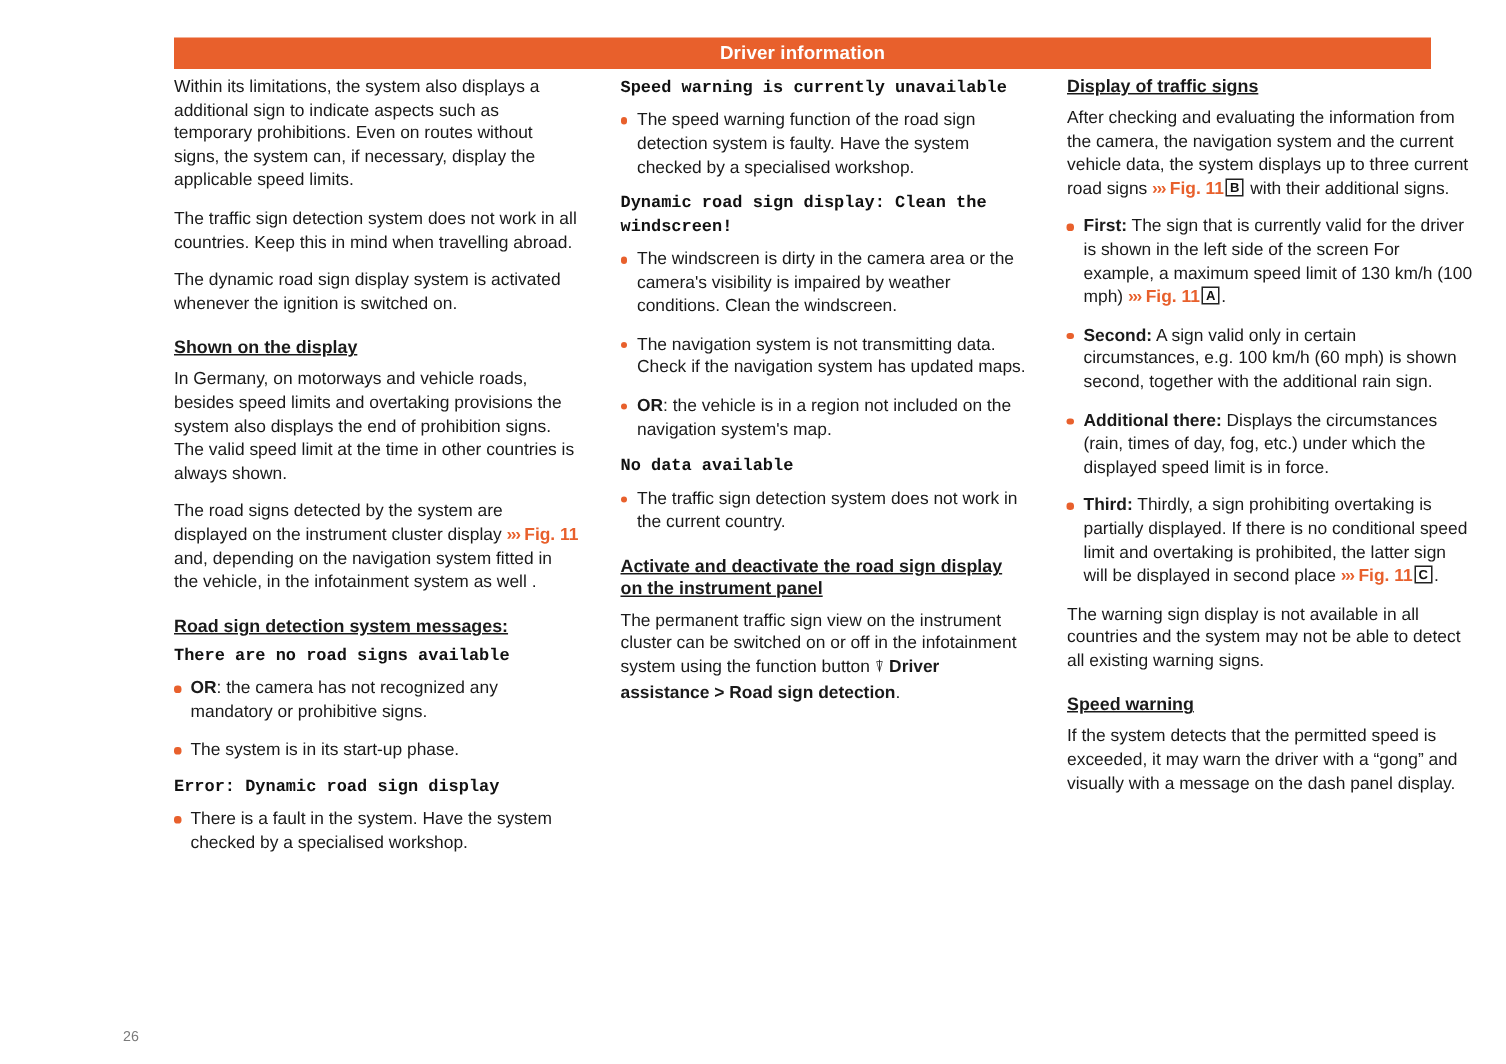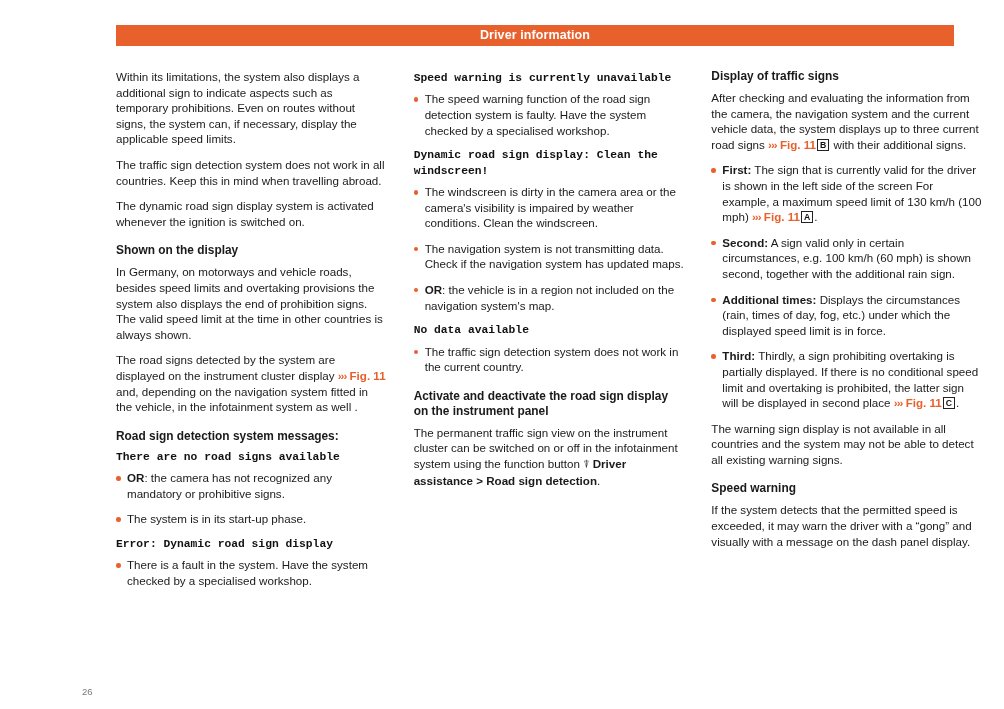"Within its limitations, the system" .columns { top: 69px -> 50px }
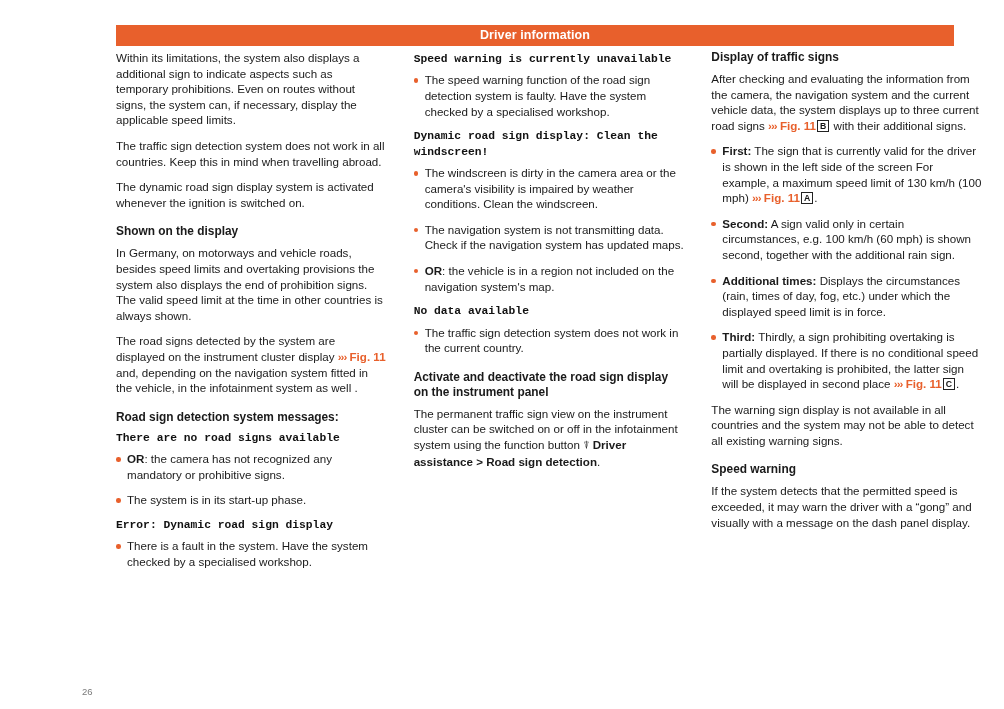"Display of traffic signs" h3.sub { text-decoration: none -> underline }
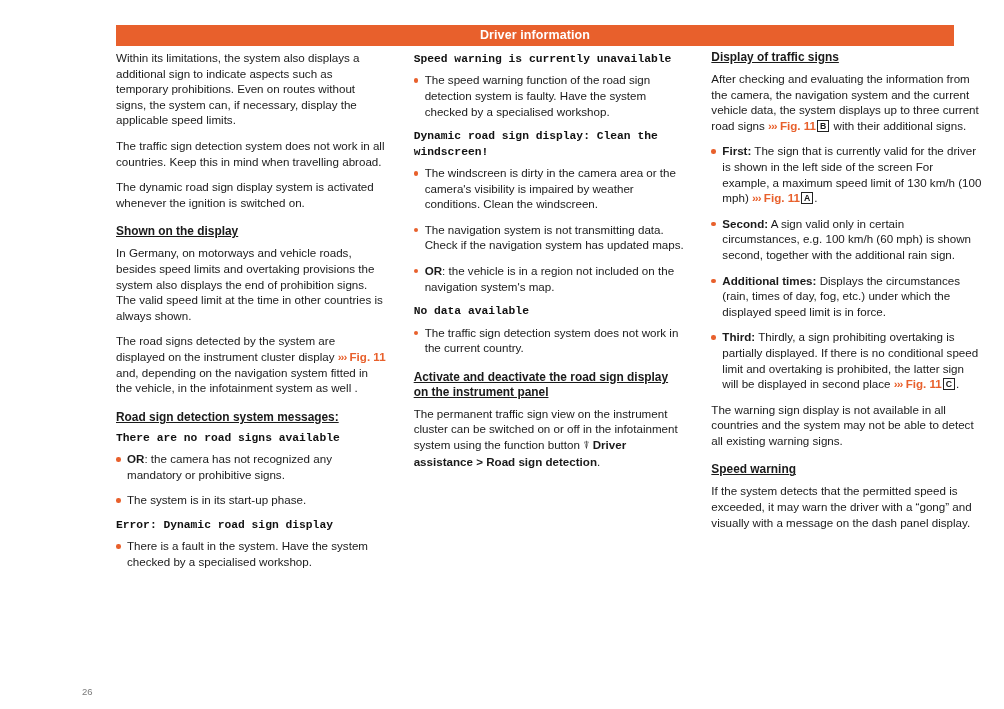"Additional times:" span.b { text: times -> there }
